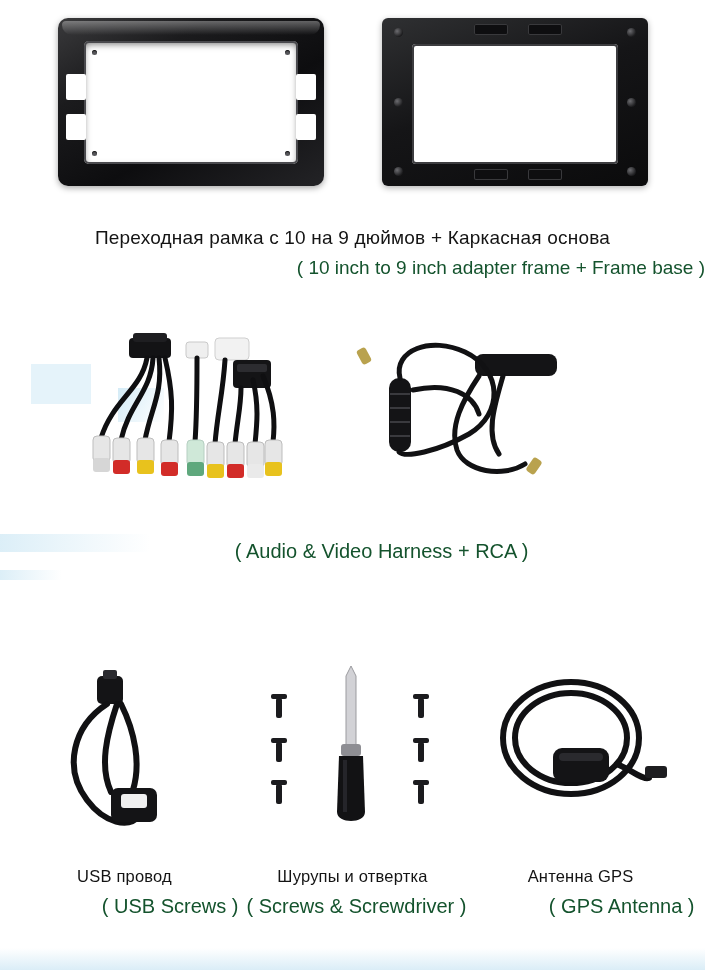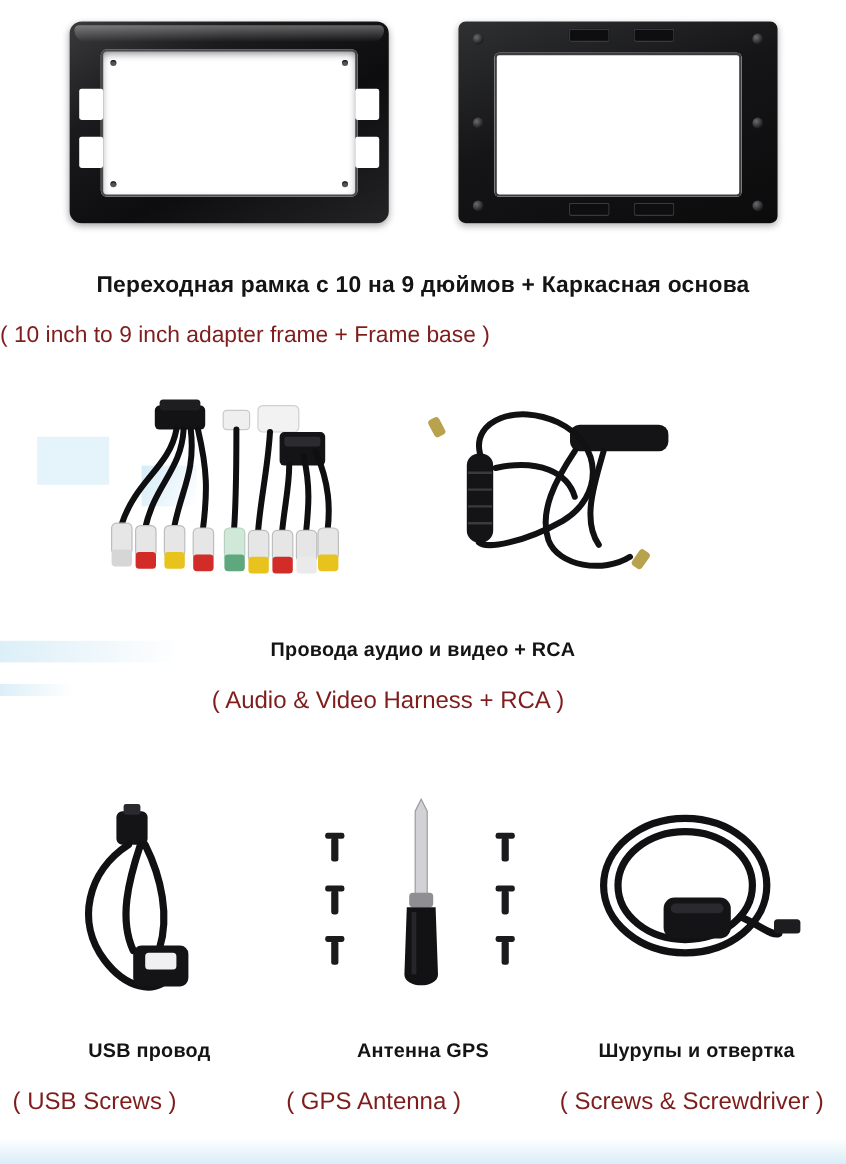"Переходная рамка с 10 на" .cap-ru { font-weight: bold -> normal }
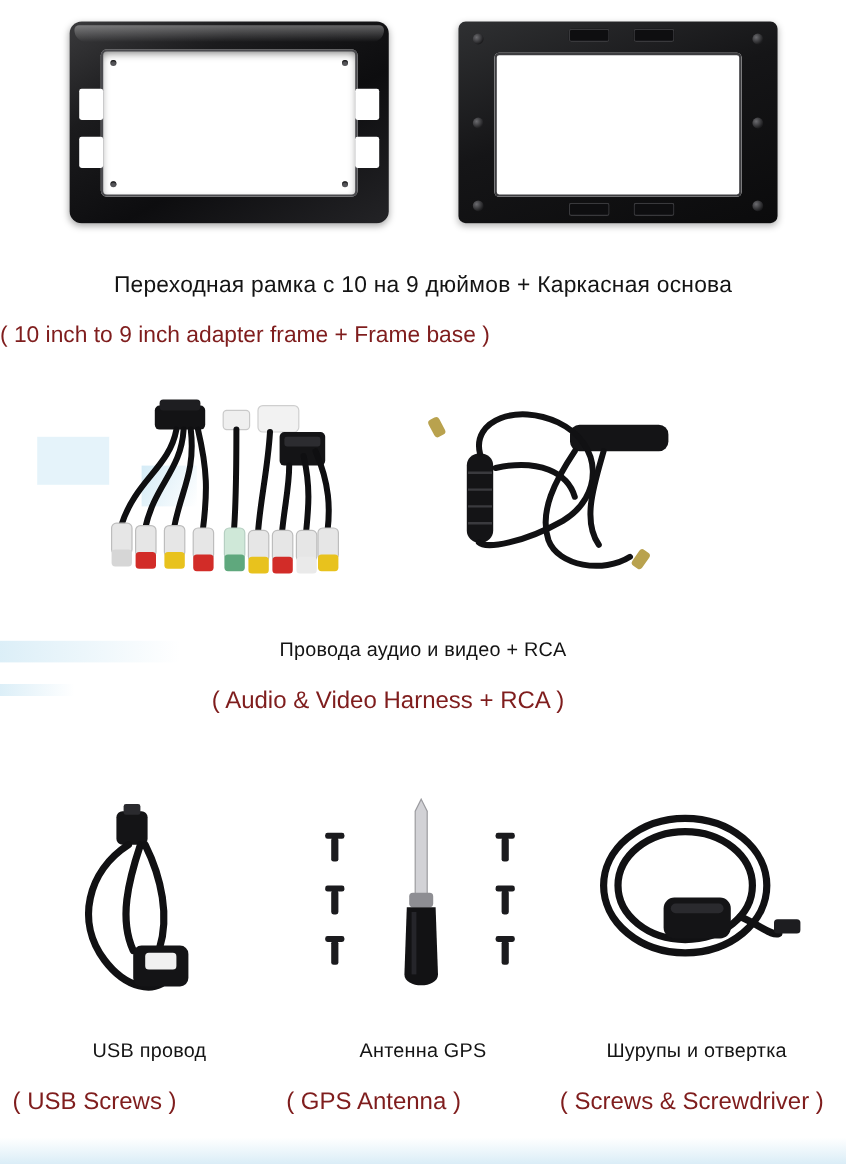"( 10 inch to 9" .cap-en { color: #7f1d1d -> #14532d; margin-top: 18px -> 6px; text-align: left -> right }
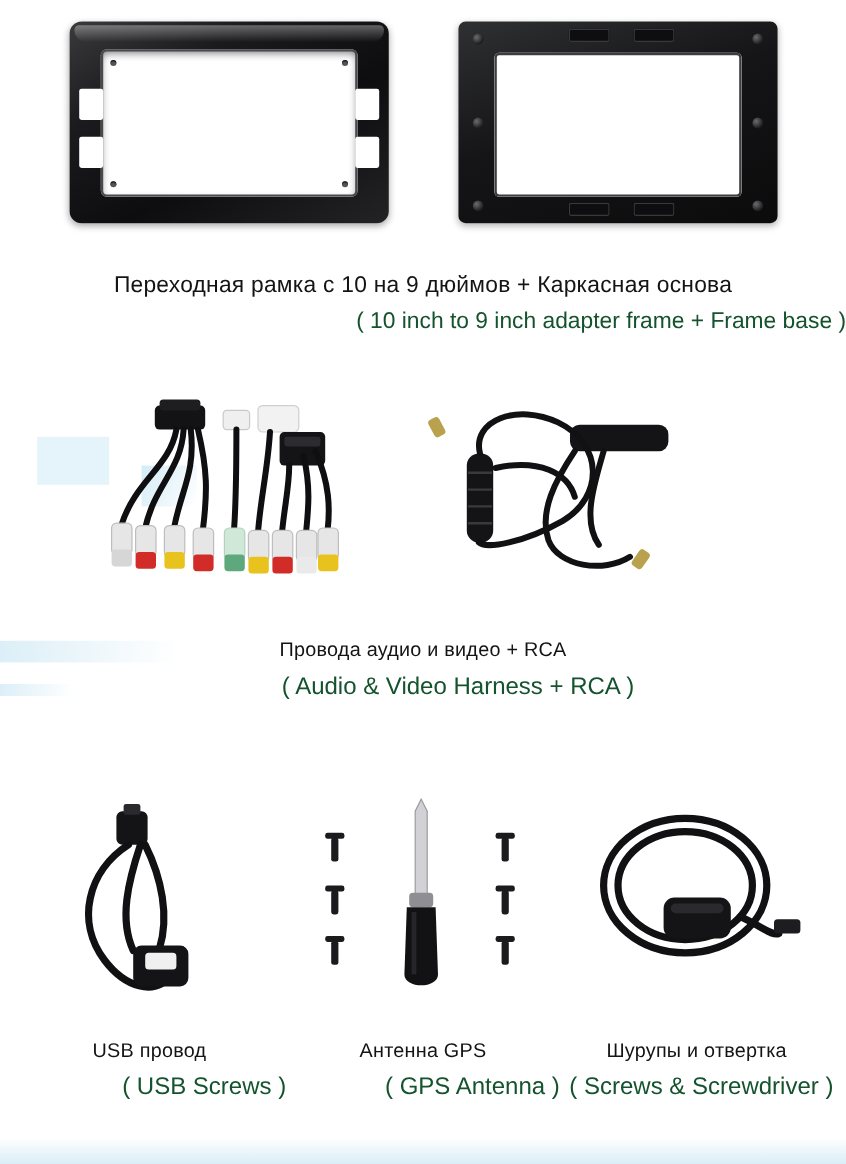"Провода аудио и видео +" div.cap-ru { html: <div>Провода аудио и видео + RCA</div> -> none }
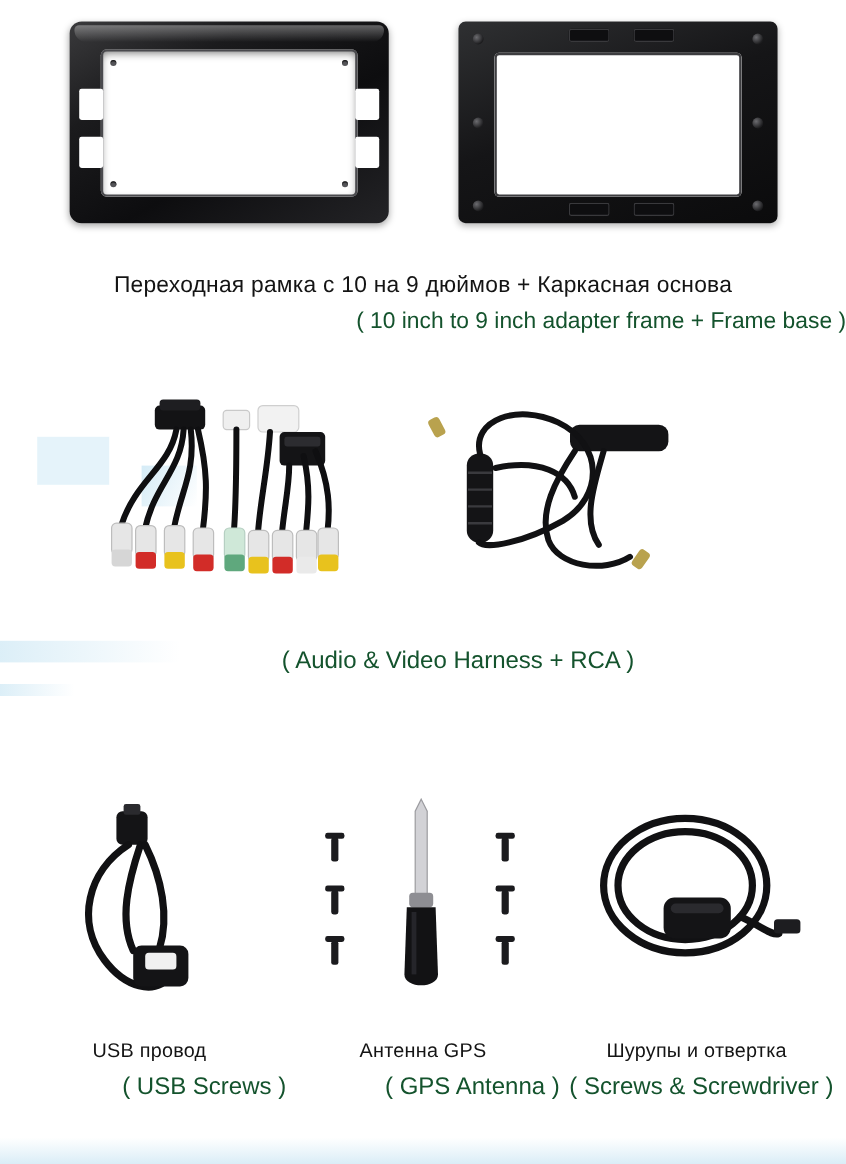"Антенна GPS" div.caps-cell-3 { order: before "Шурупы и отвертка" -> after "Шурупы и отвертка" }
